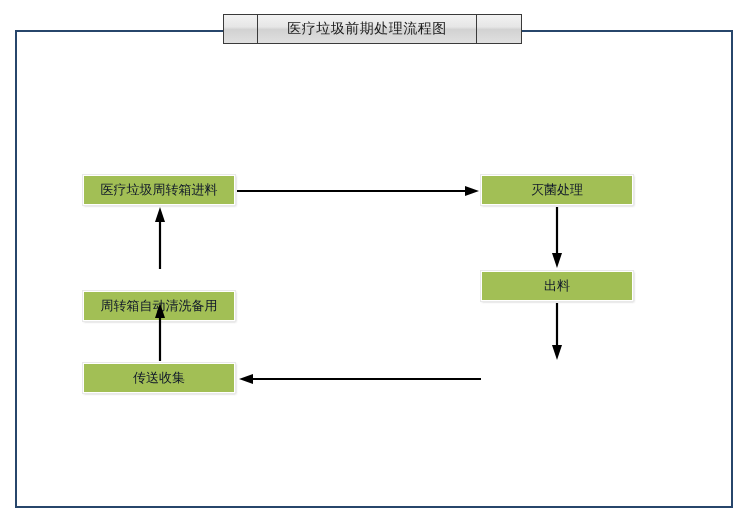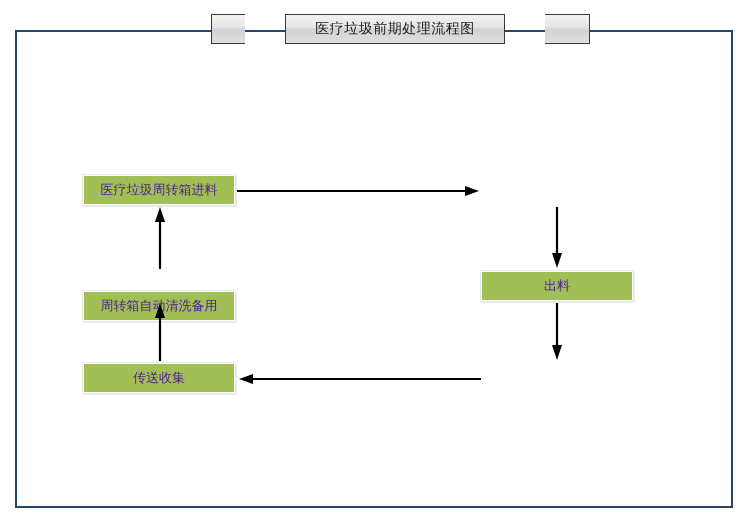"医疗垃圾前期处理流程图" .title-bar { gap: 40px -> none; left: 211px -> 223px }
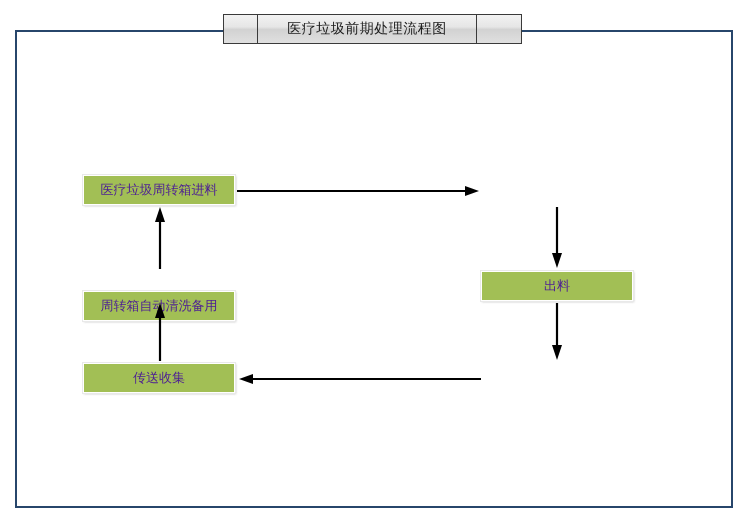"医疗垃圾周转箱进料" .node-label { color: #4c1d95 -> #0f172a }
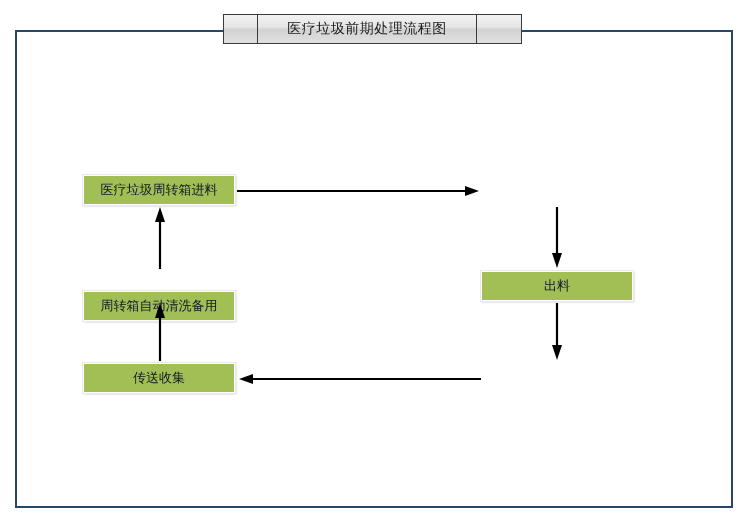"灭菌处理" div.node { html: none -> <div> <span>灭菌处理</span> </div> }
